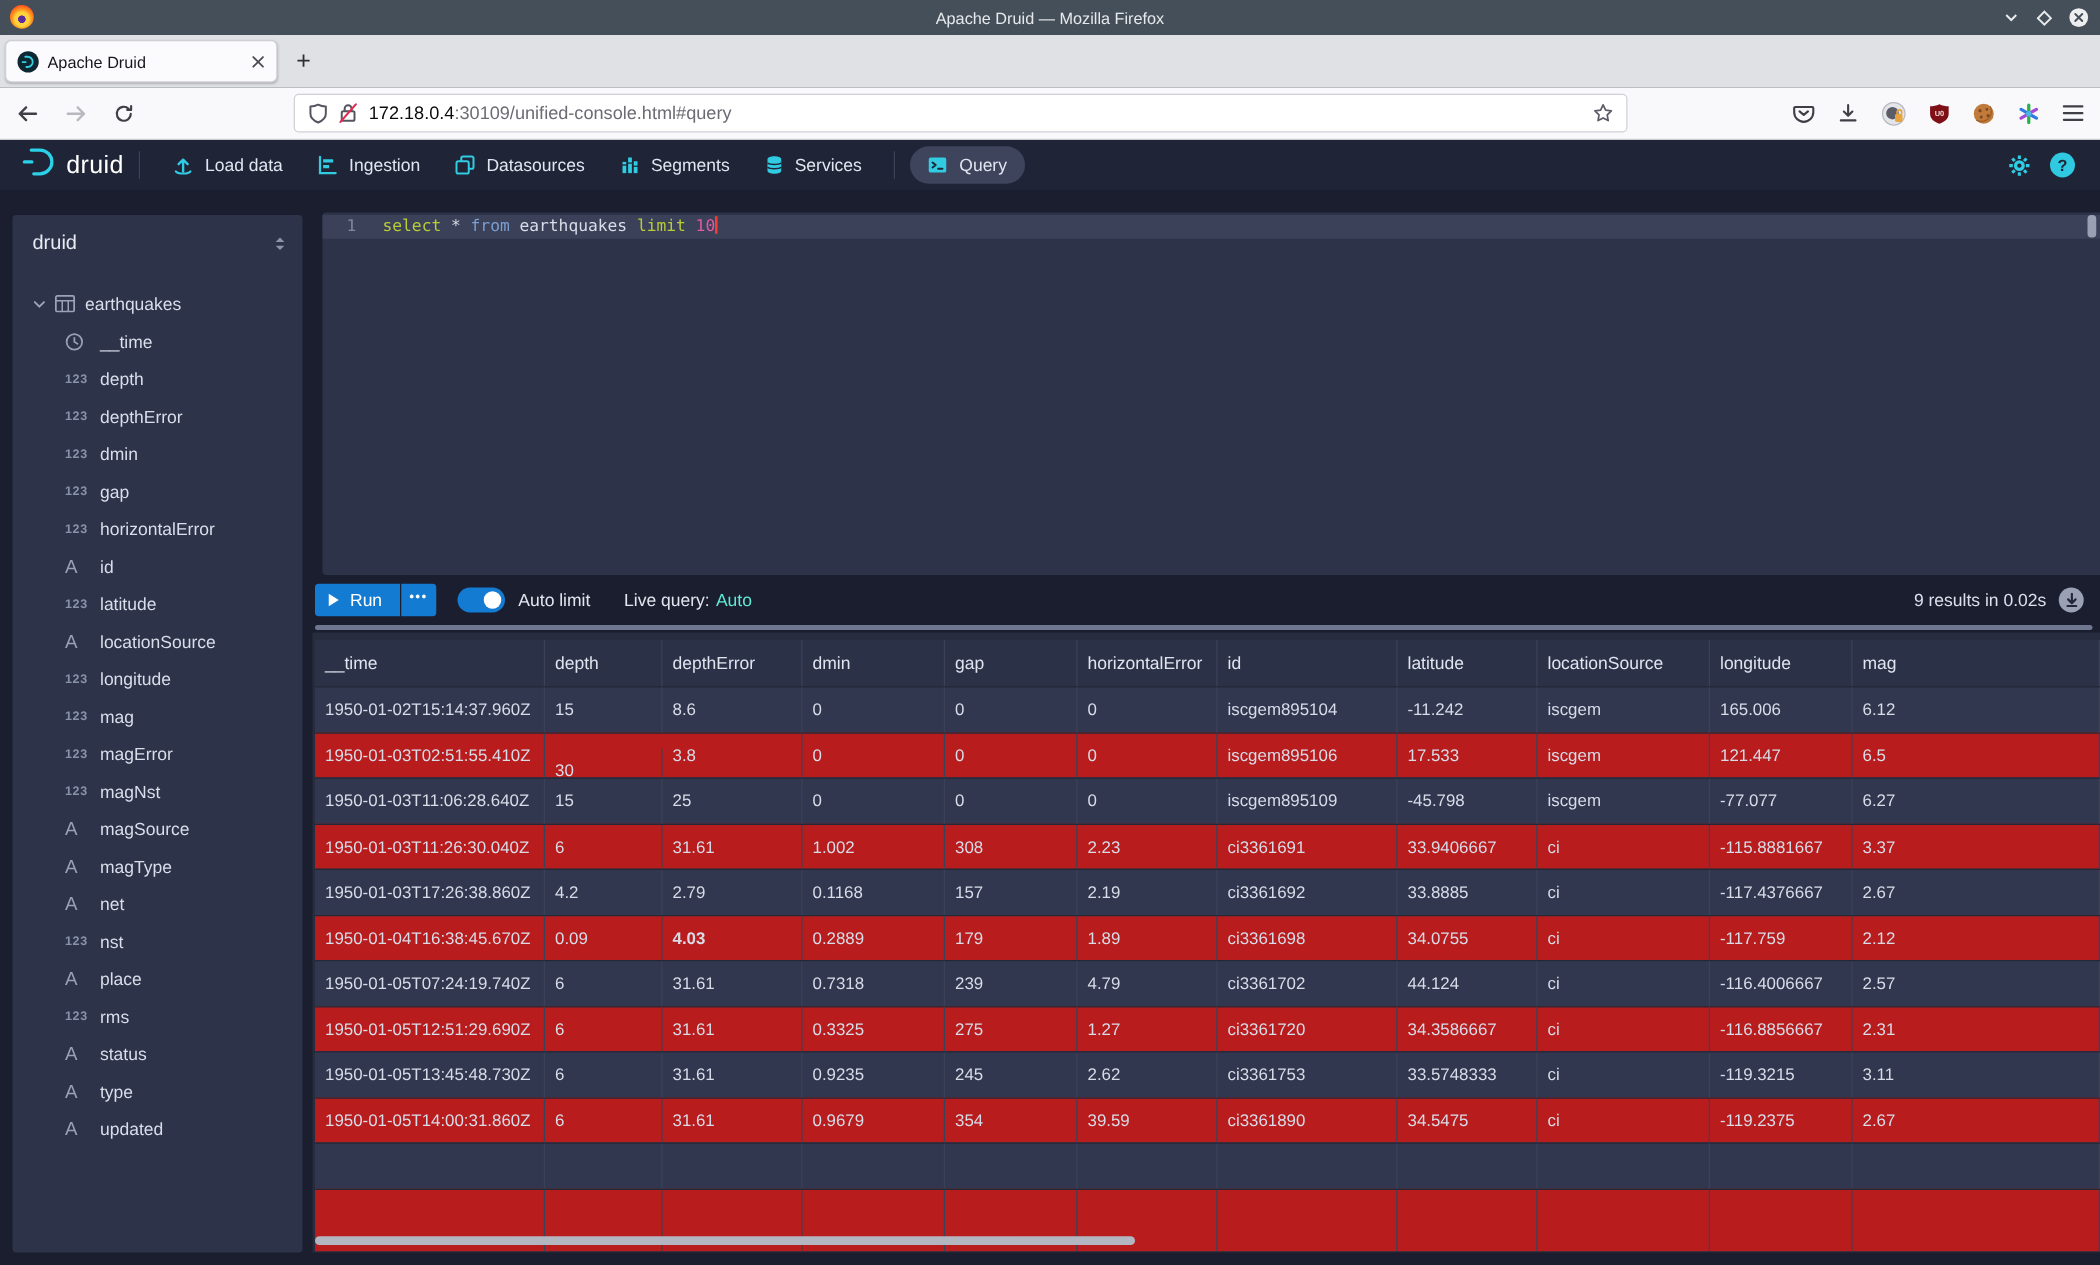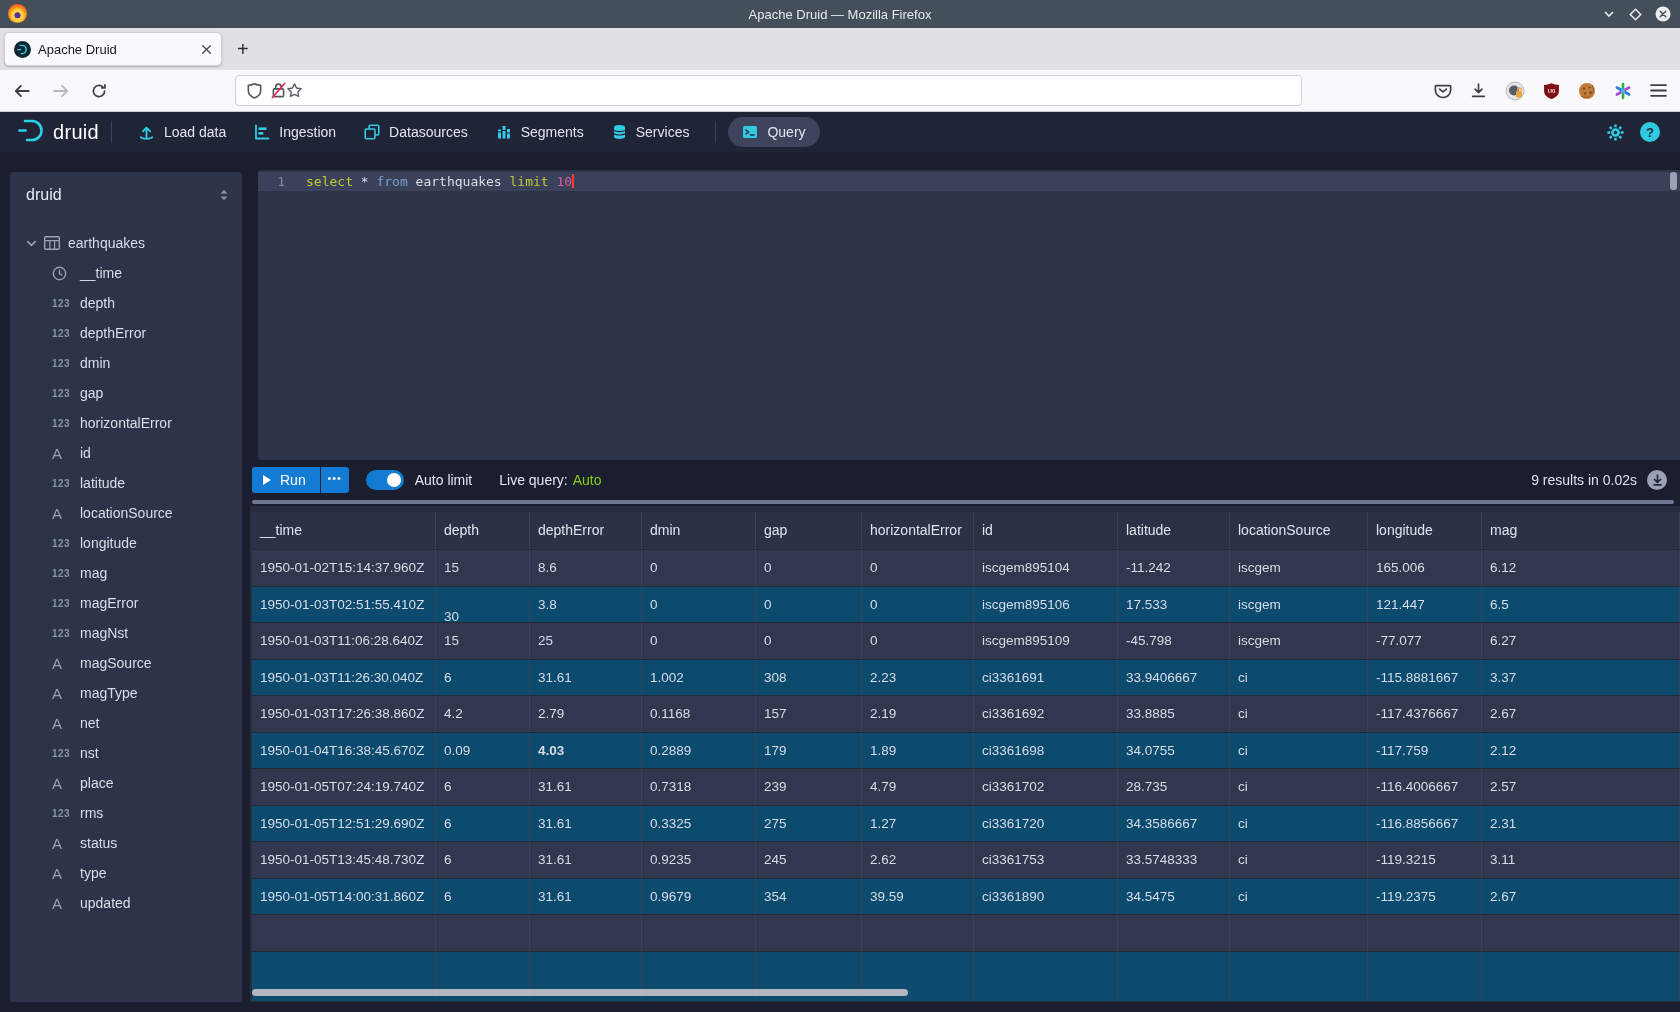"172.18.0.4:30109/unified-console.html#qu" span.url-text { html: none -> <span><span>172.18.0.4</span><span>:30109/unified-console.html#query</span></span> }
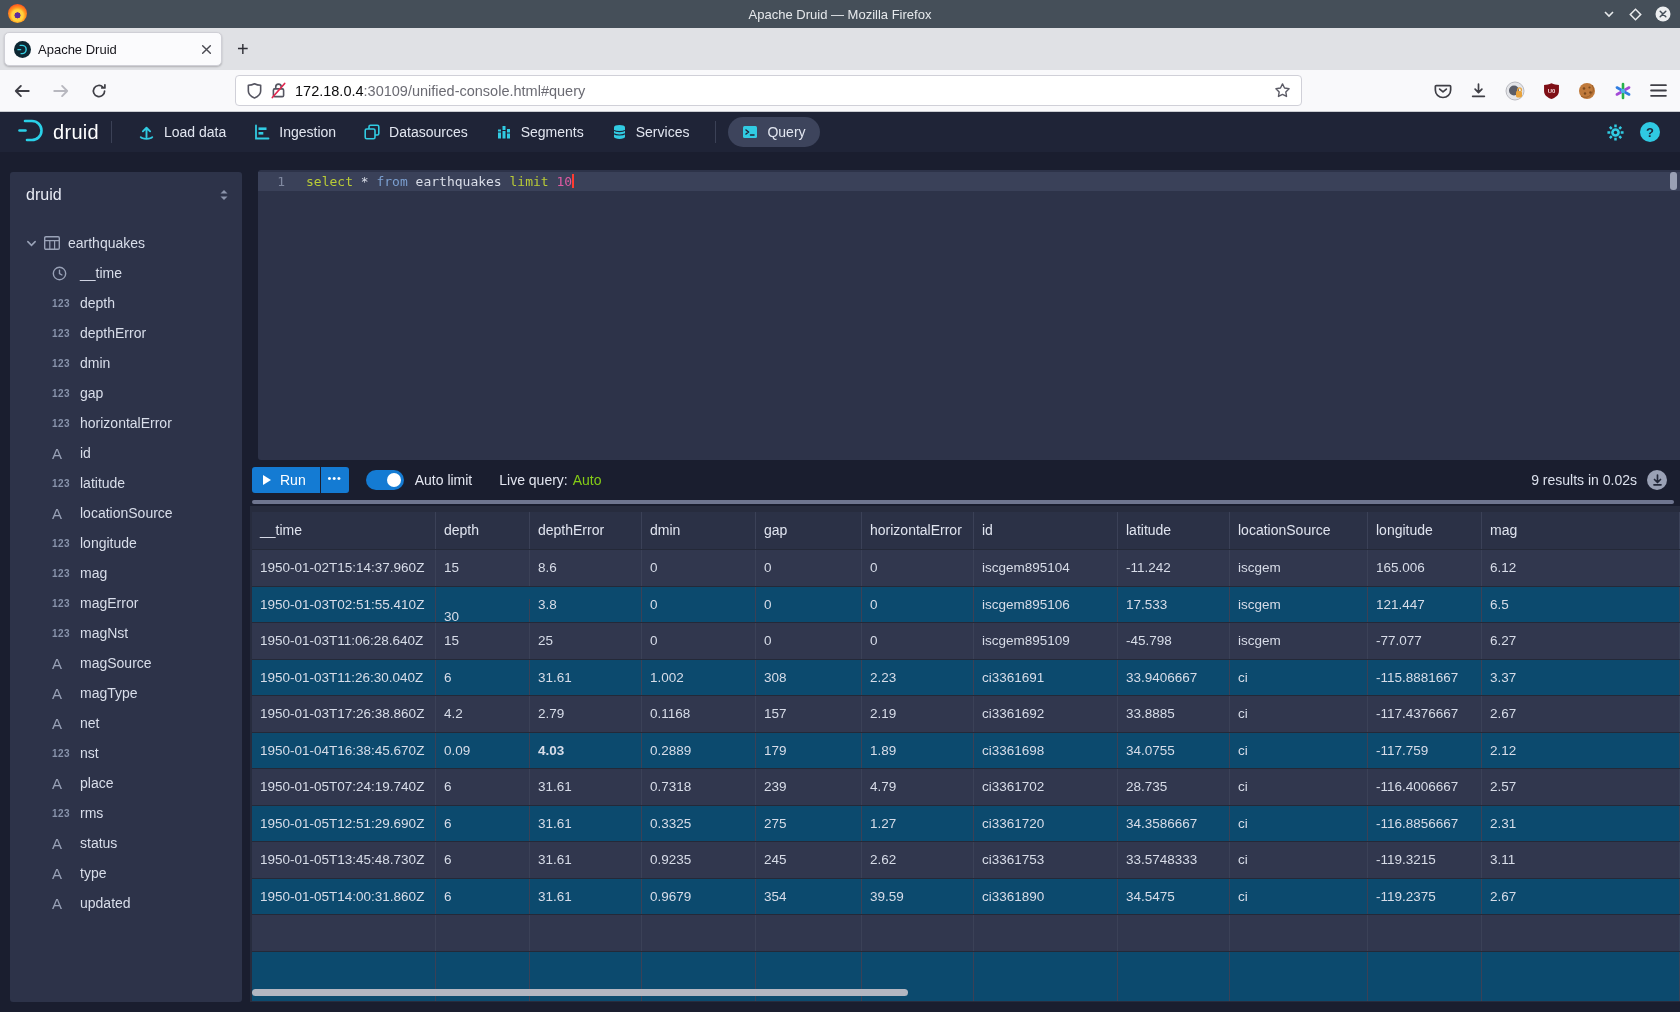"Auto" .lq-val { color: #84cc16 -> #5eead4 }
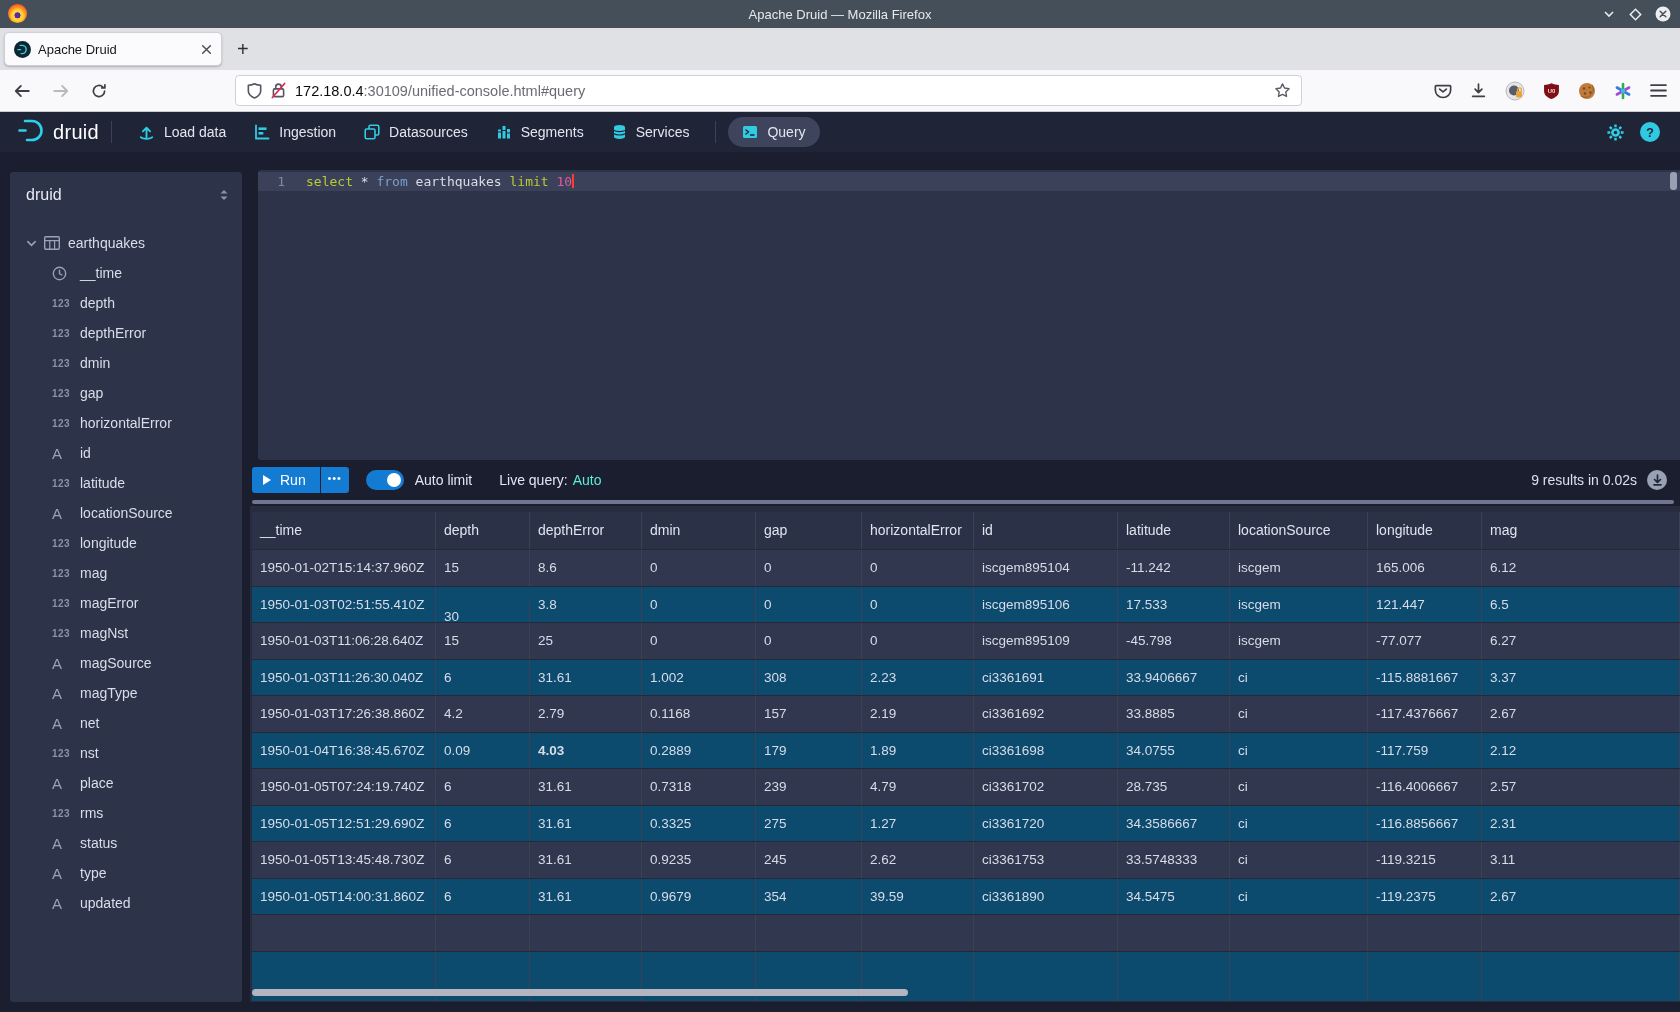"1950-01-03T02:51:55.410Z" .trow.even { background: #0c4a6e -> #b91c1c }
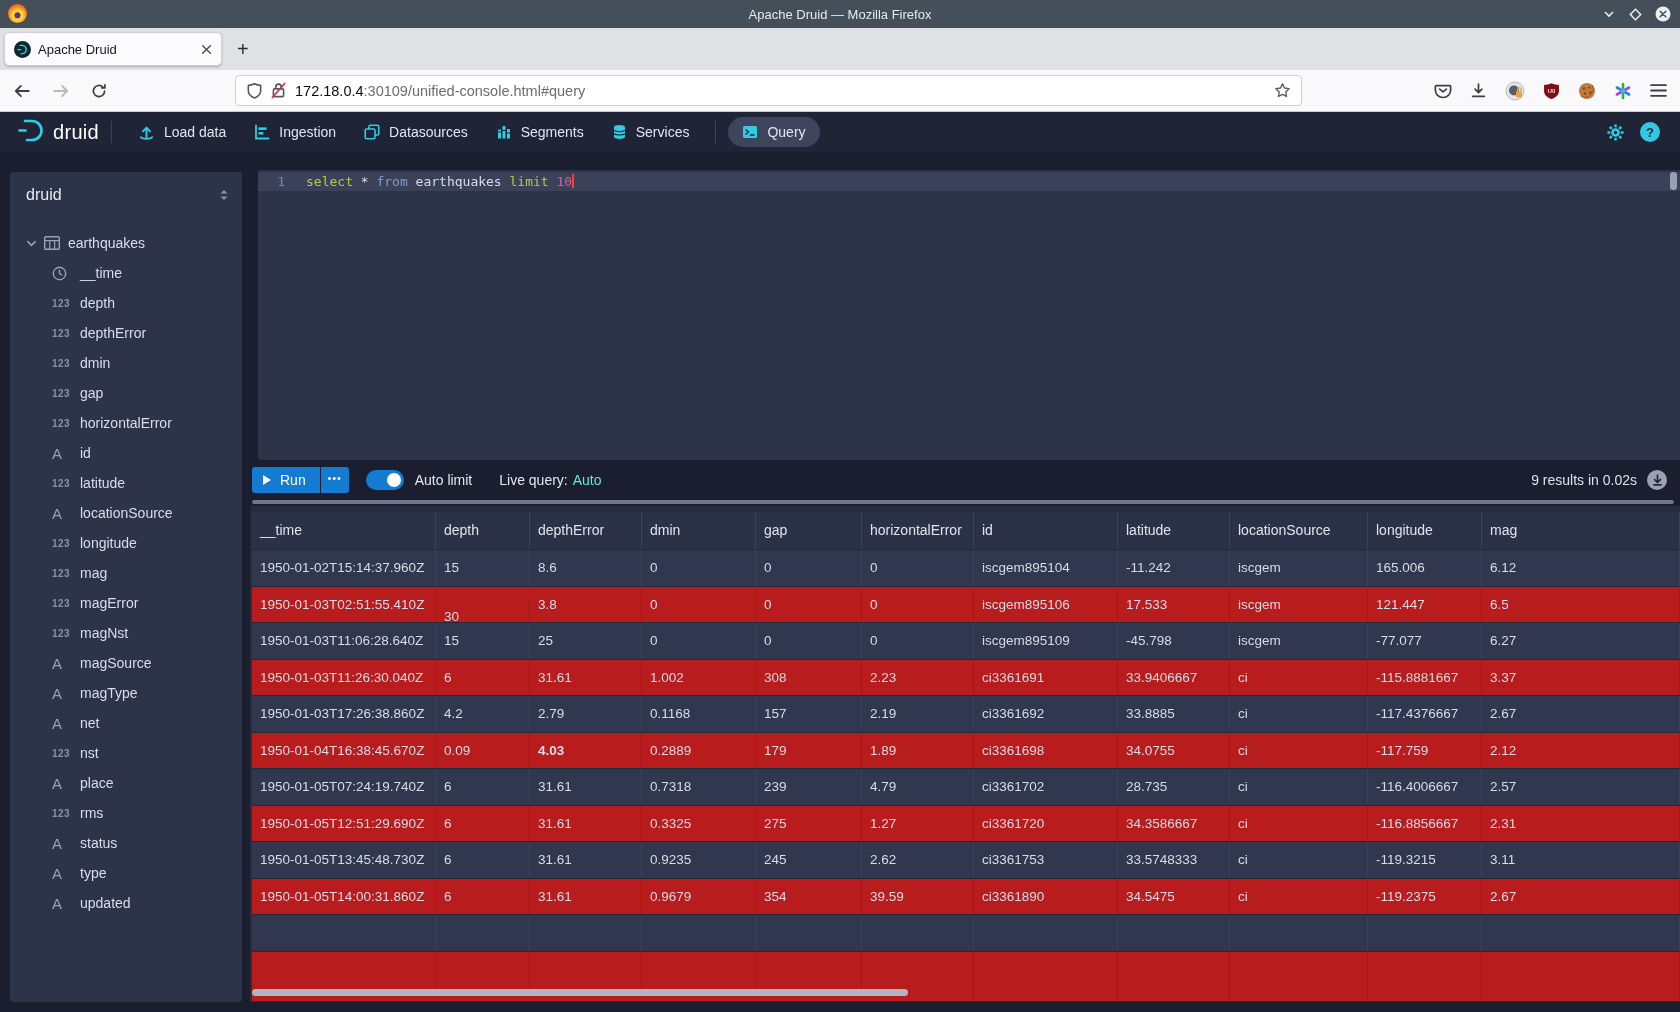"28.735" div.td { text: 28.735 -> 44.124 }
